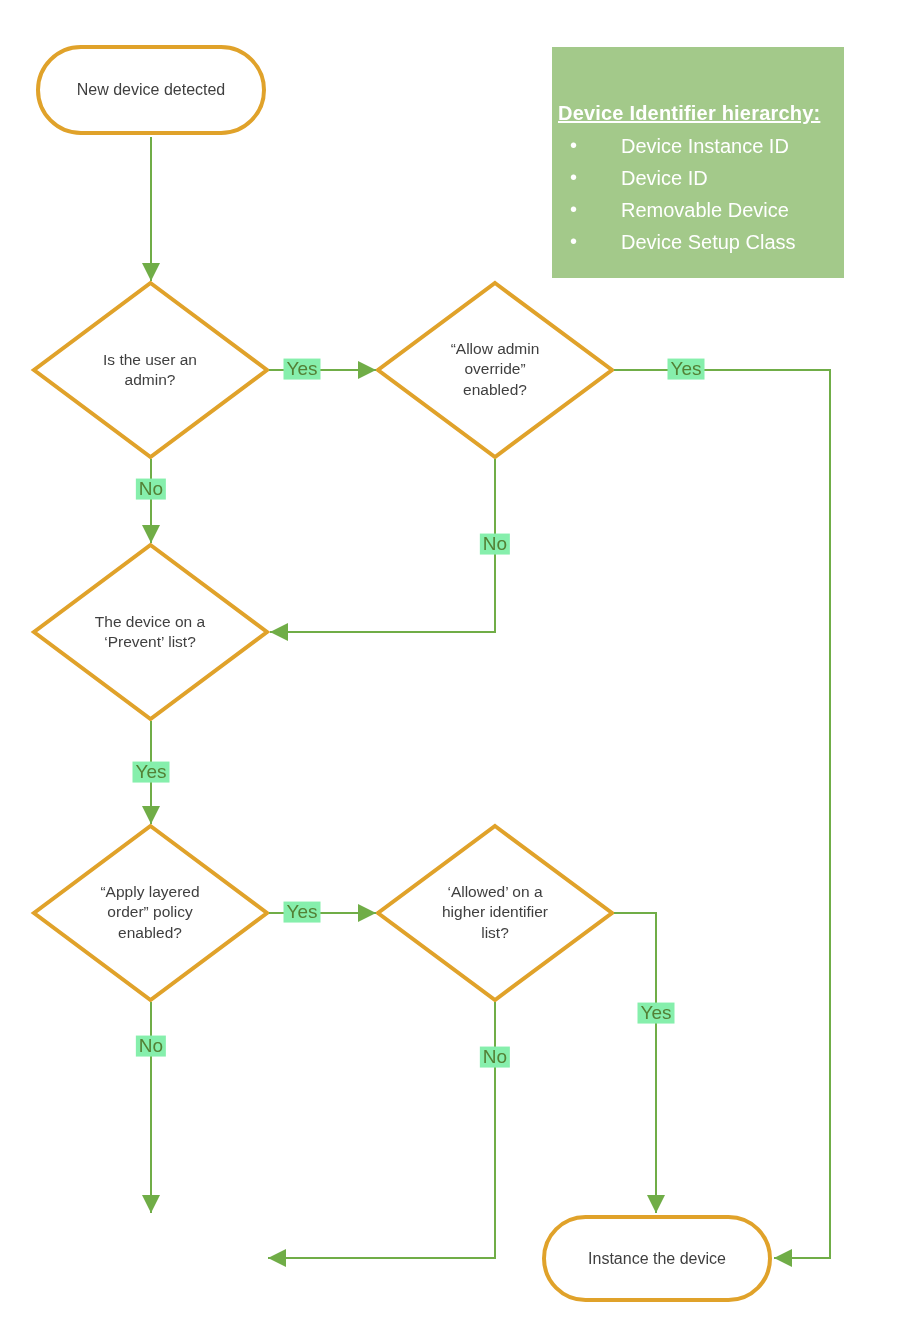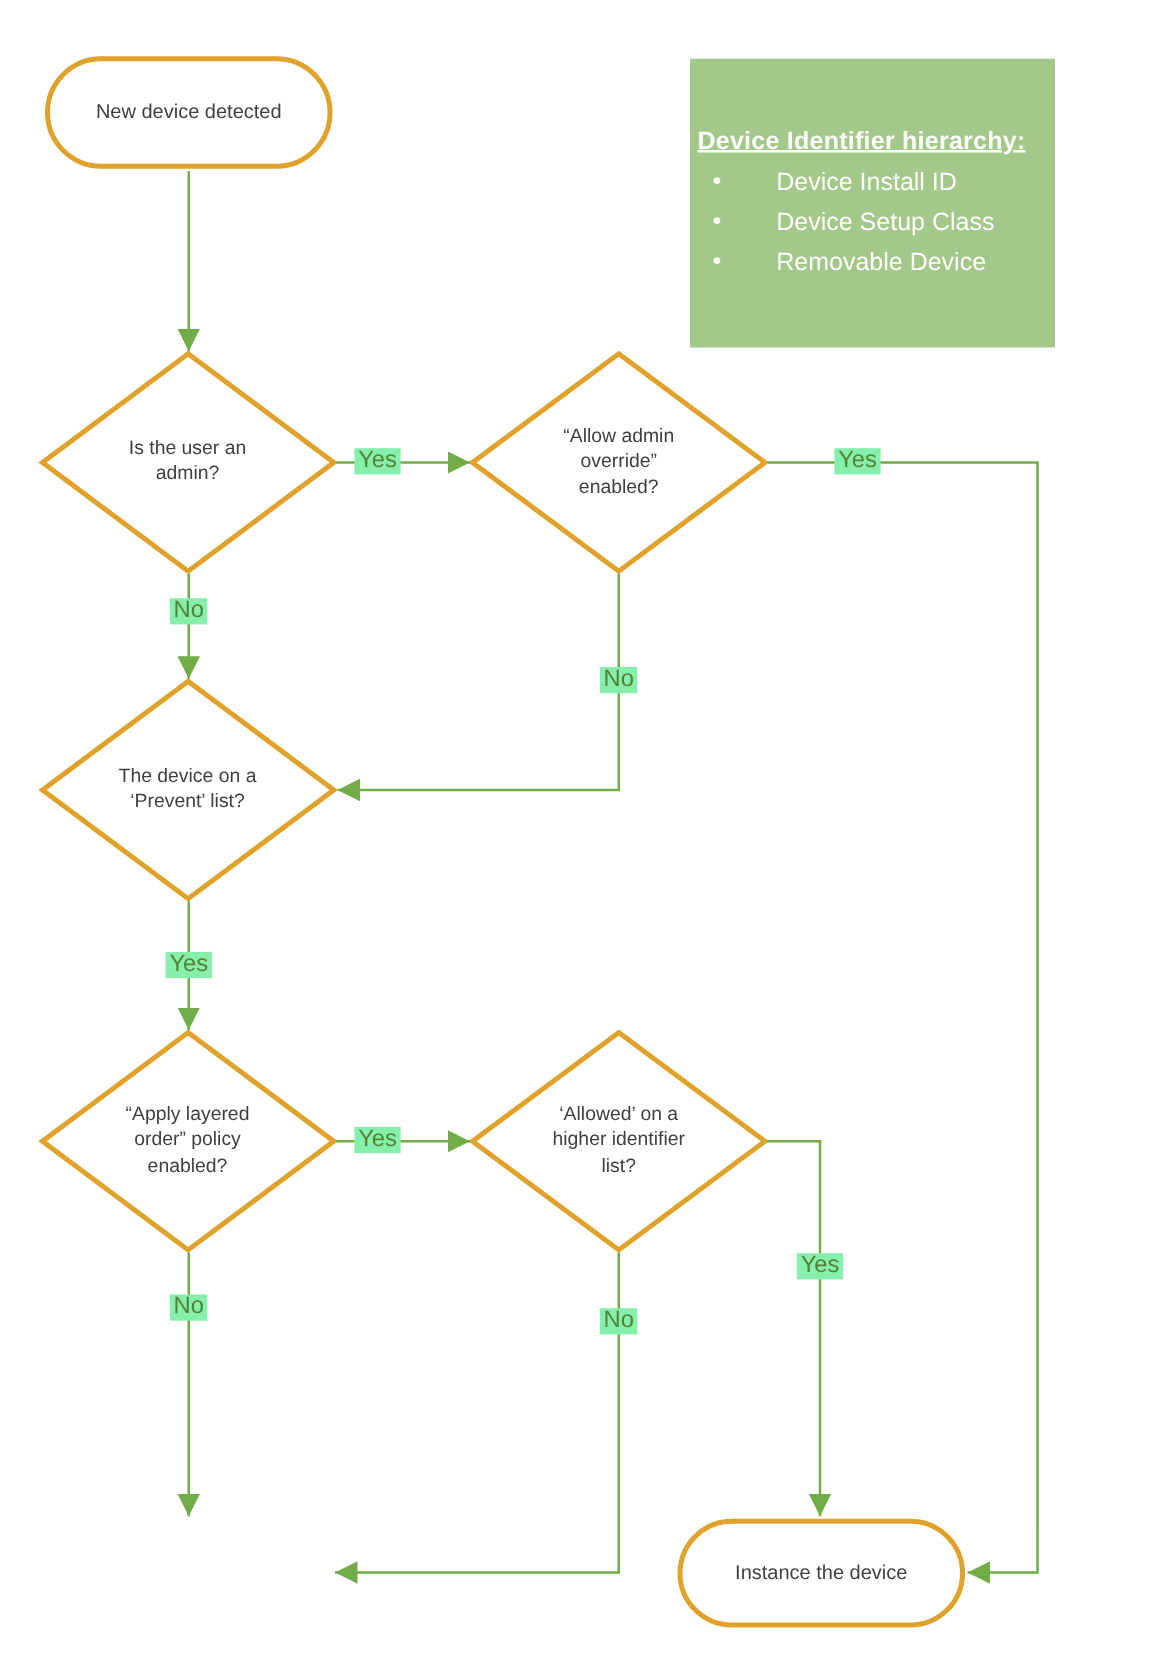"Device Install ID" li { text: Install -> Instance }
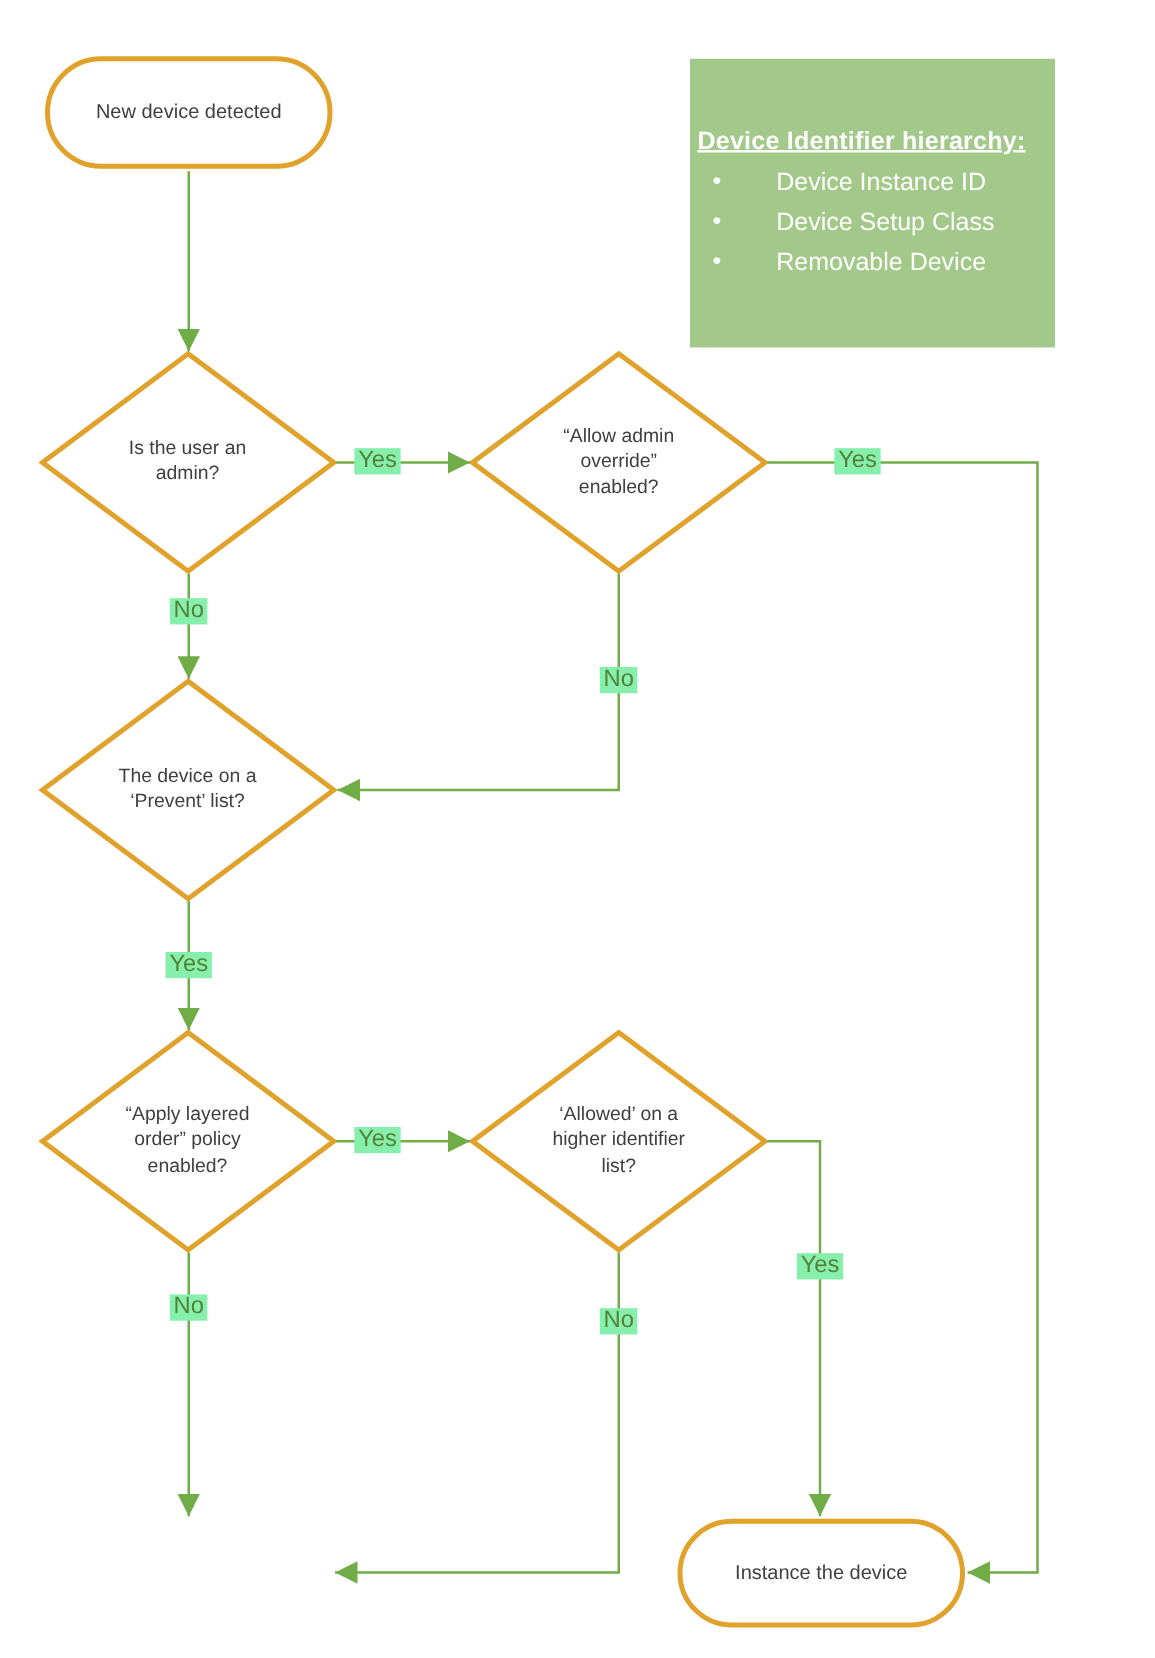"Device ID" li { html: none -> <li>Device ID</li> }
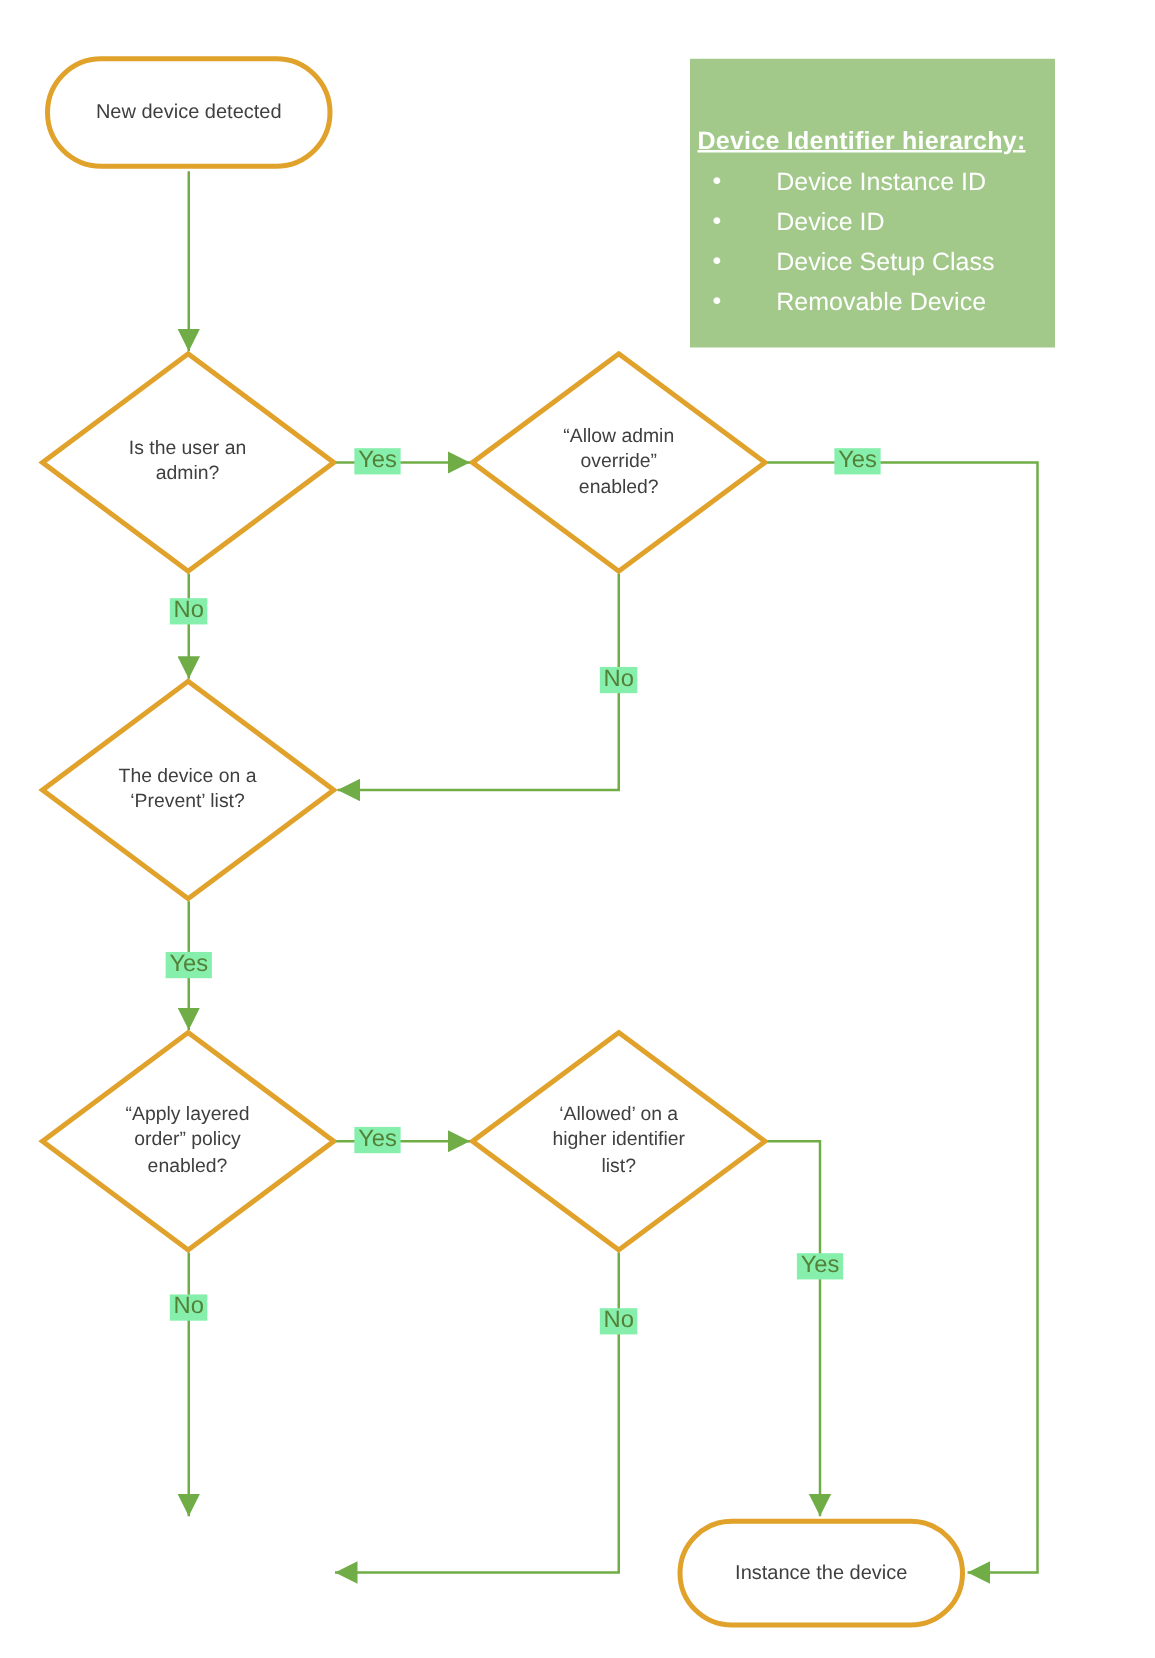"Device Setup Class" li { order: before "Removable Device" -> after "Removable Device" }
